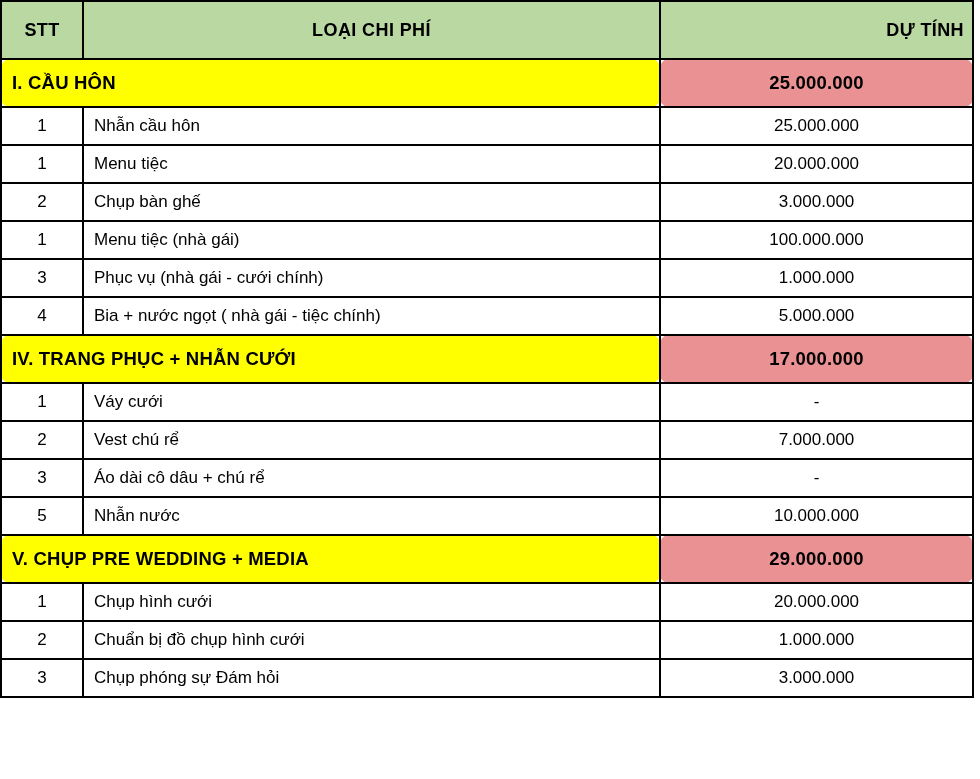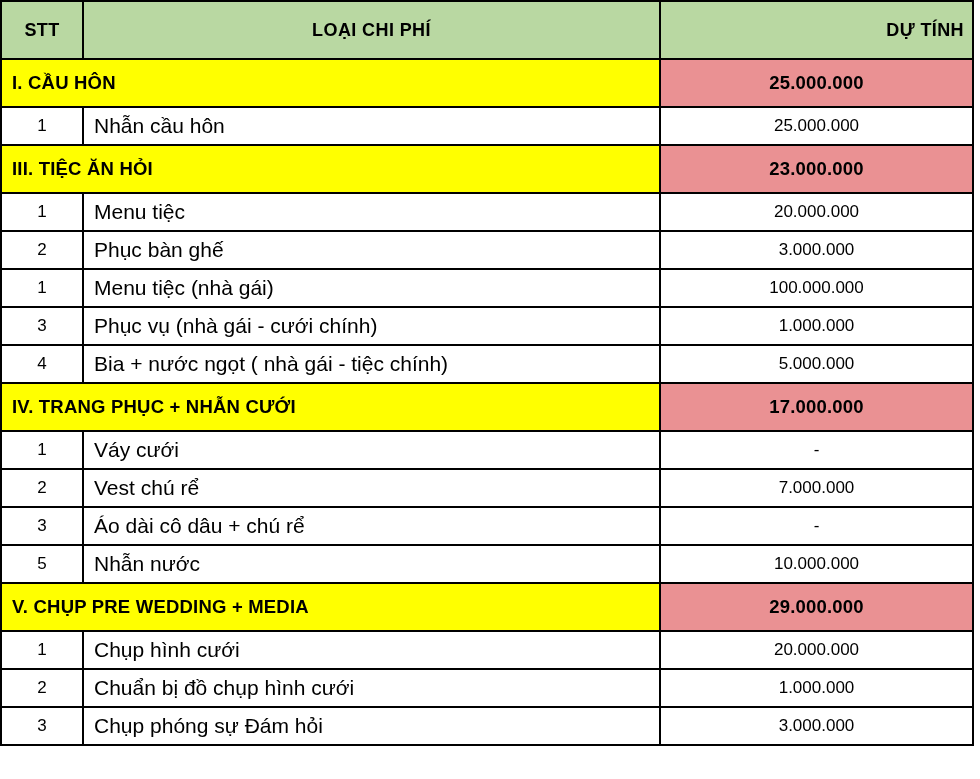"I. CẦU HÔN" tr.section td { border-radius: none -> 9px }
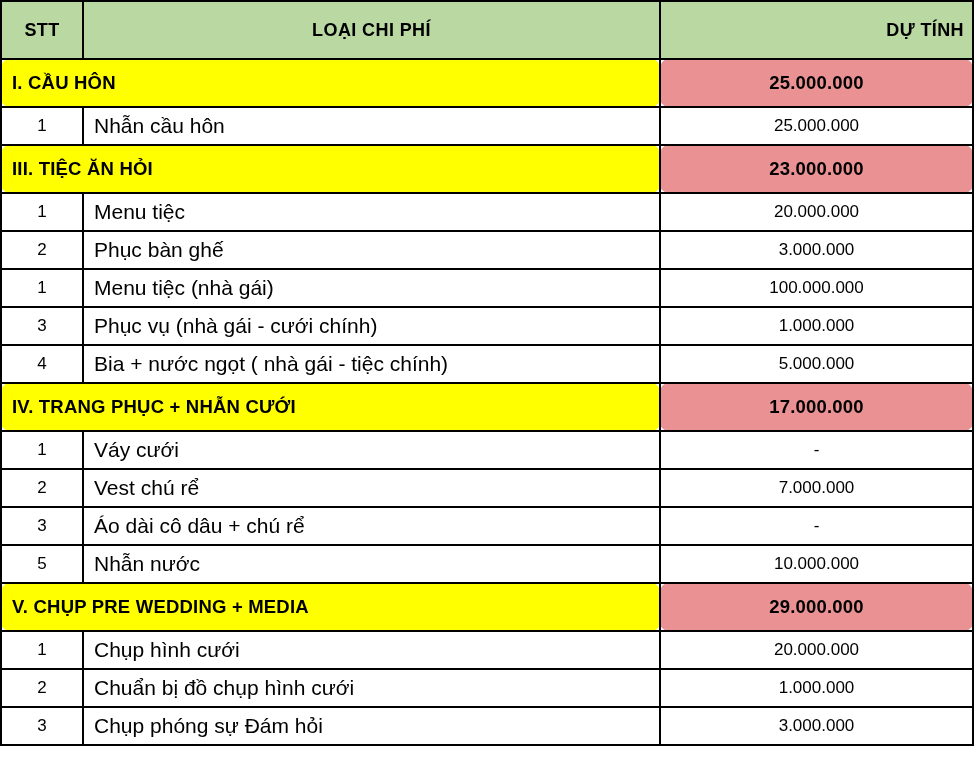"Nhẫn cầu hôn" tr.item td.it-label { font-size: 21px -> 17px }
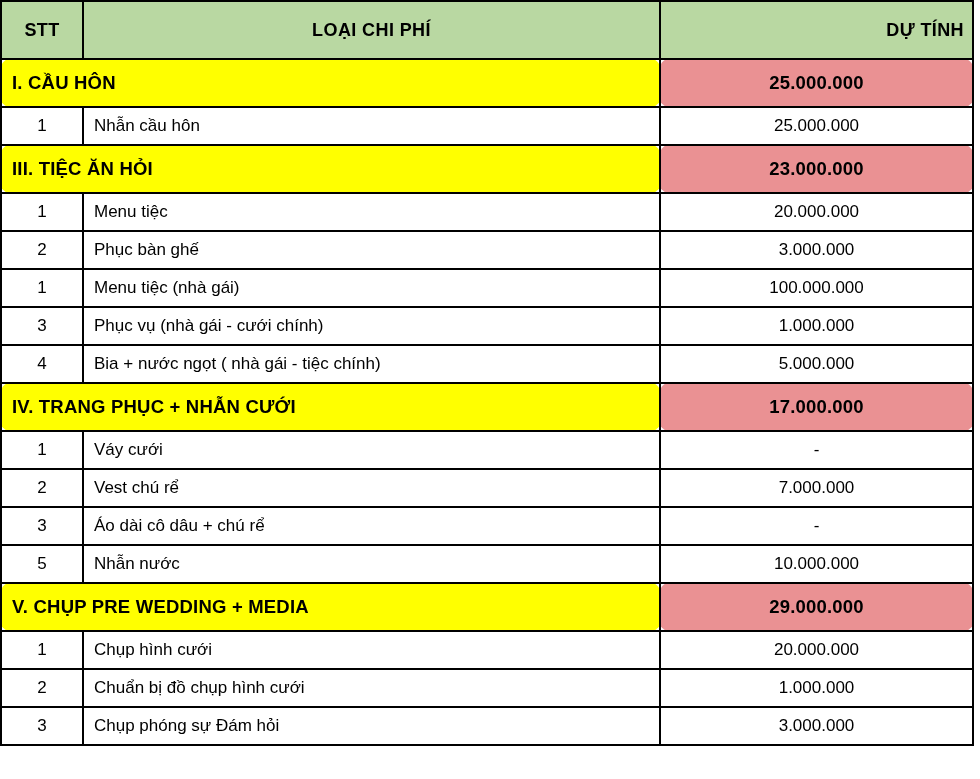"III. TIỆC ĂN HỎI" tr.section { html: <tr> <td>III. TIỆC ĂN HỎI</td> <td>23.000.000</td> </tr> -> none }
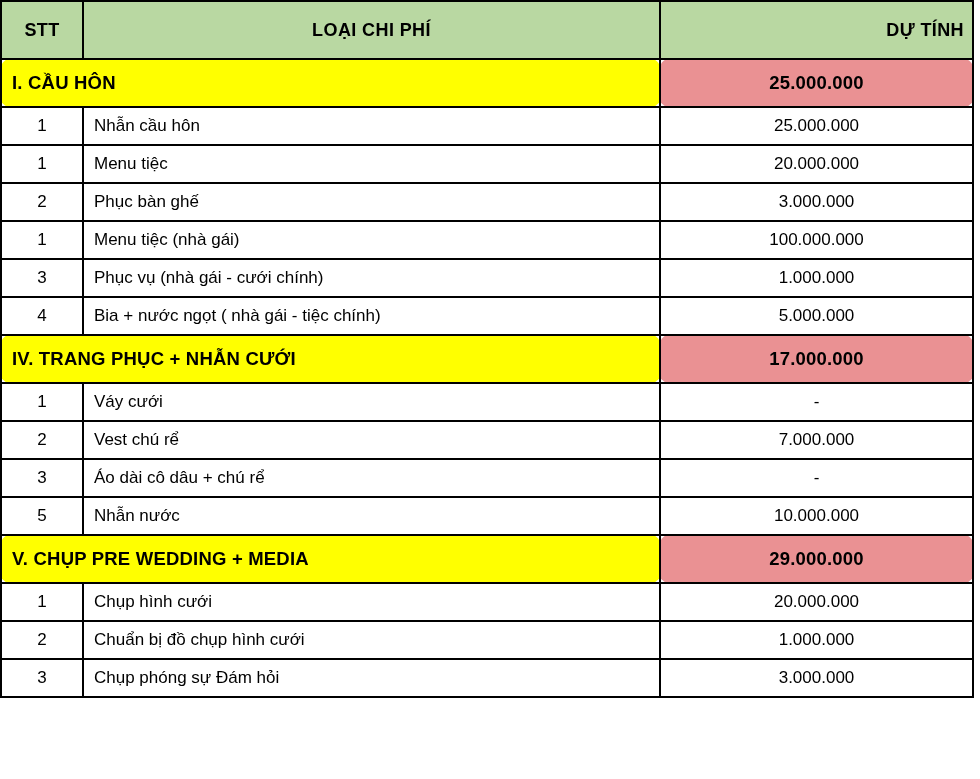"Phục bàn ghế" td.it-label { text: Phục -> Chụp }
